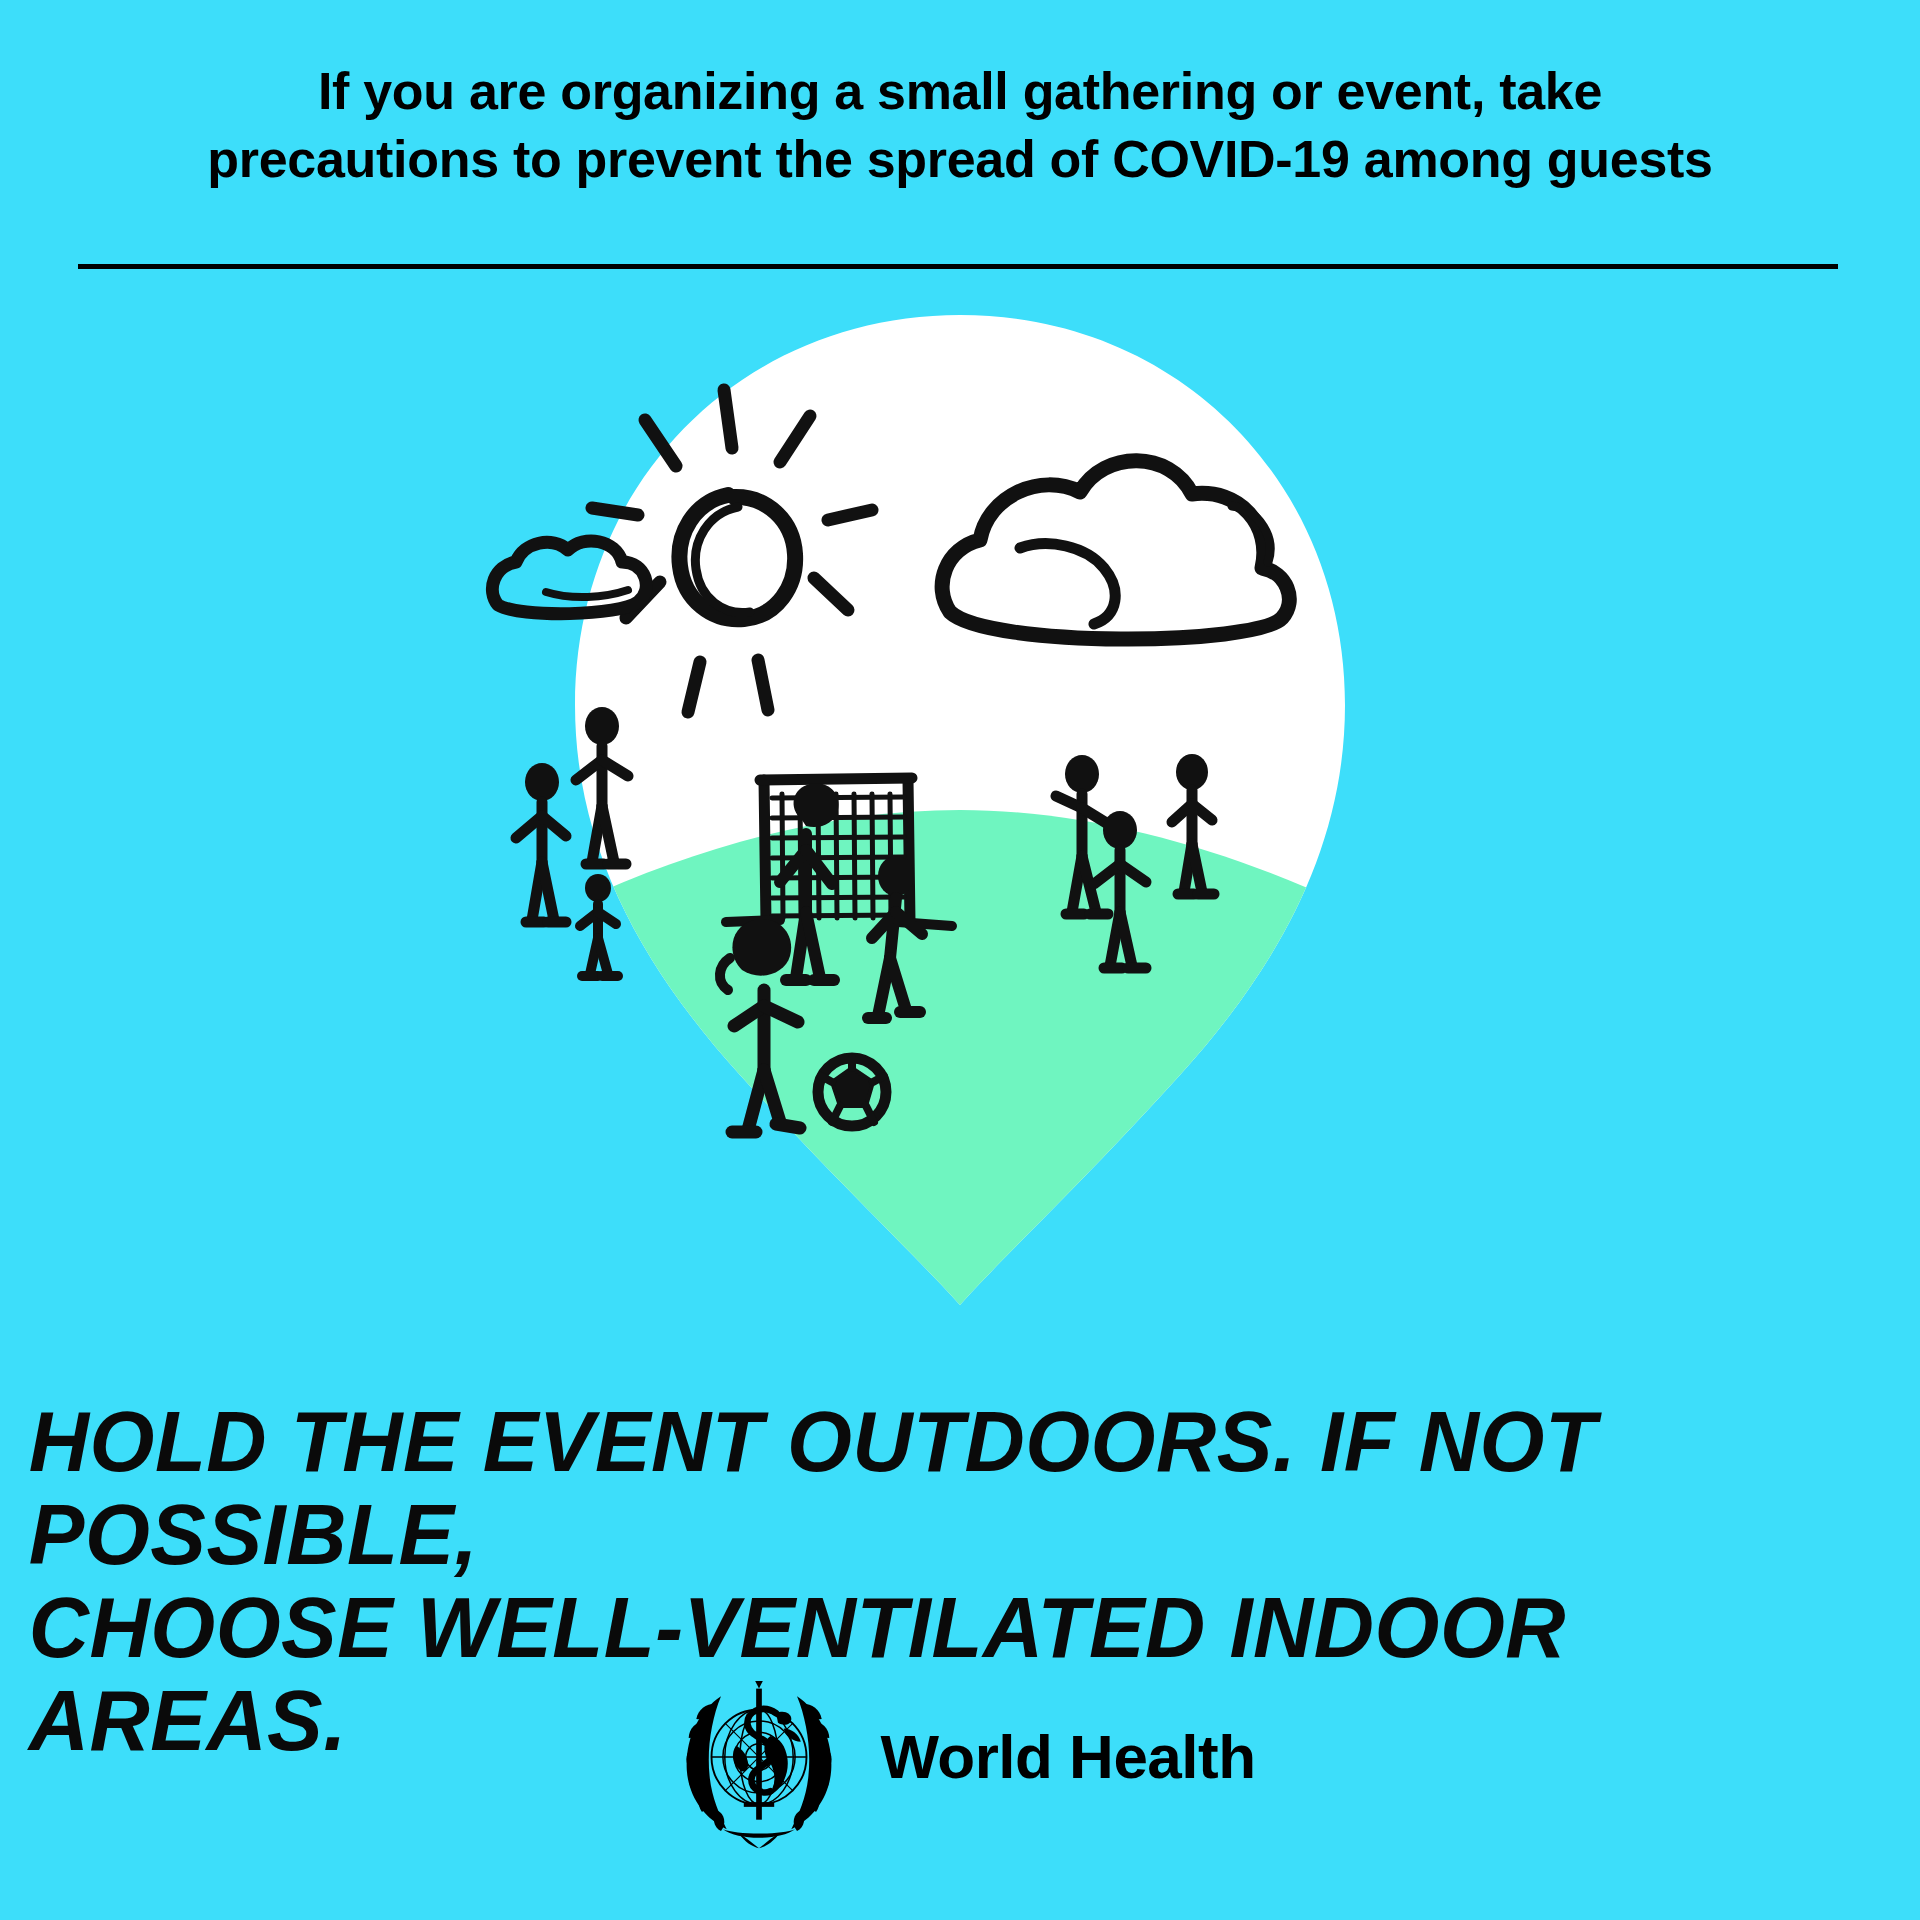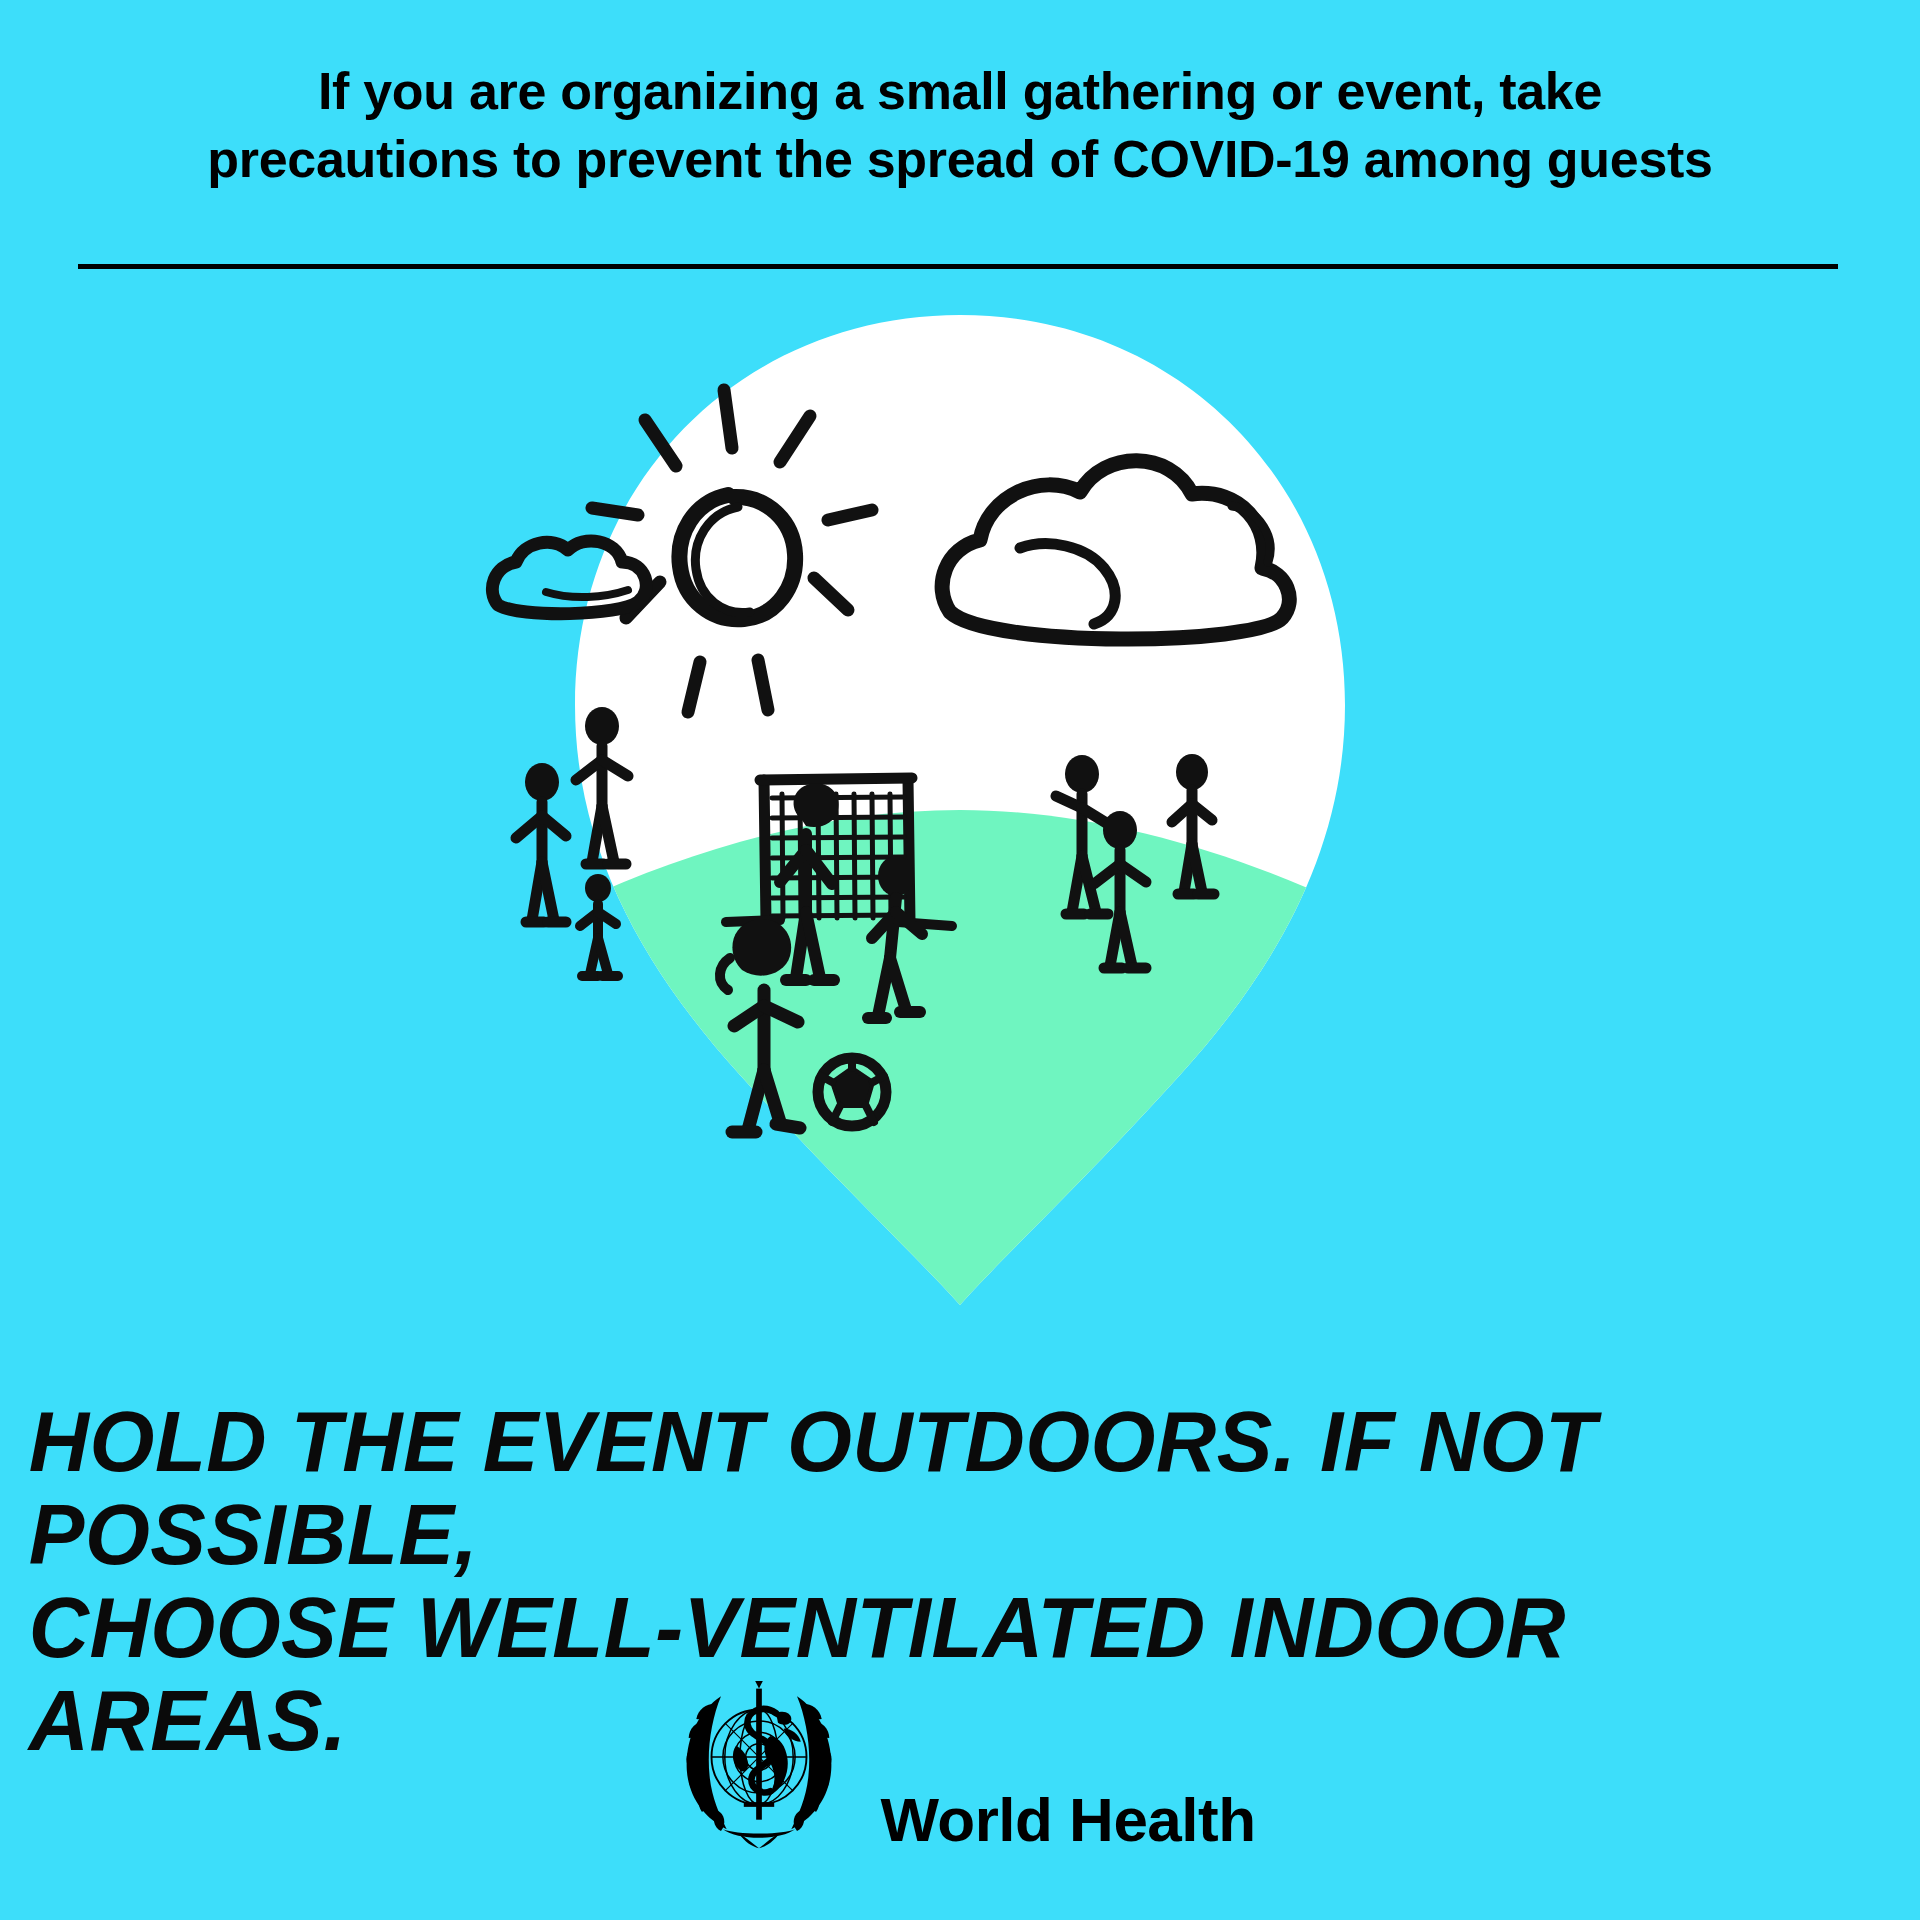"World Health" #who-lockup { align-items: flex-end -> center }
